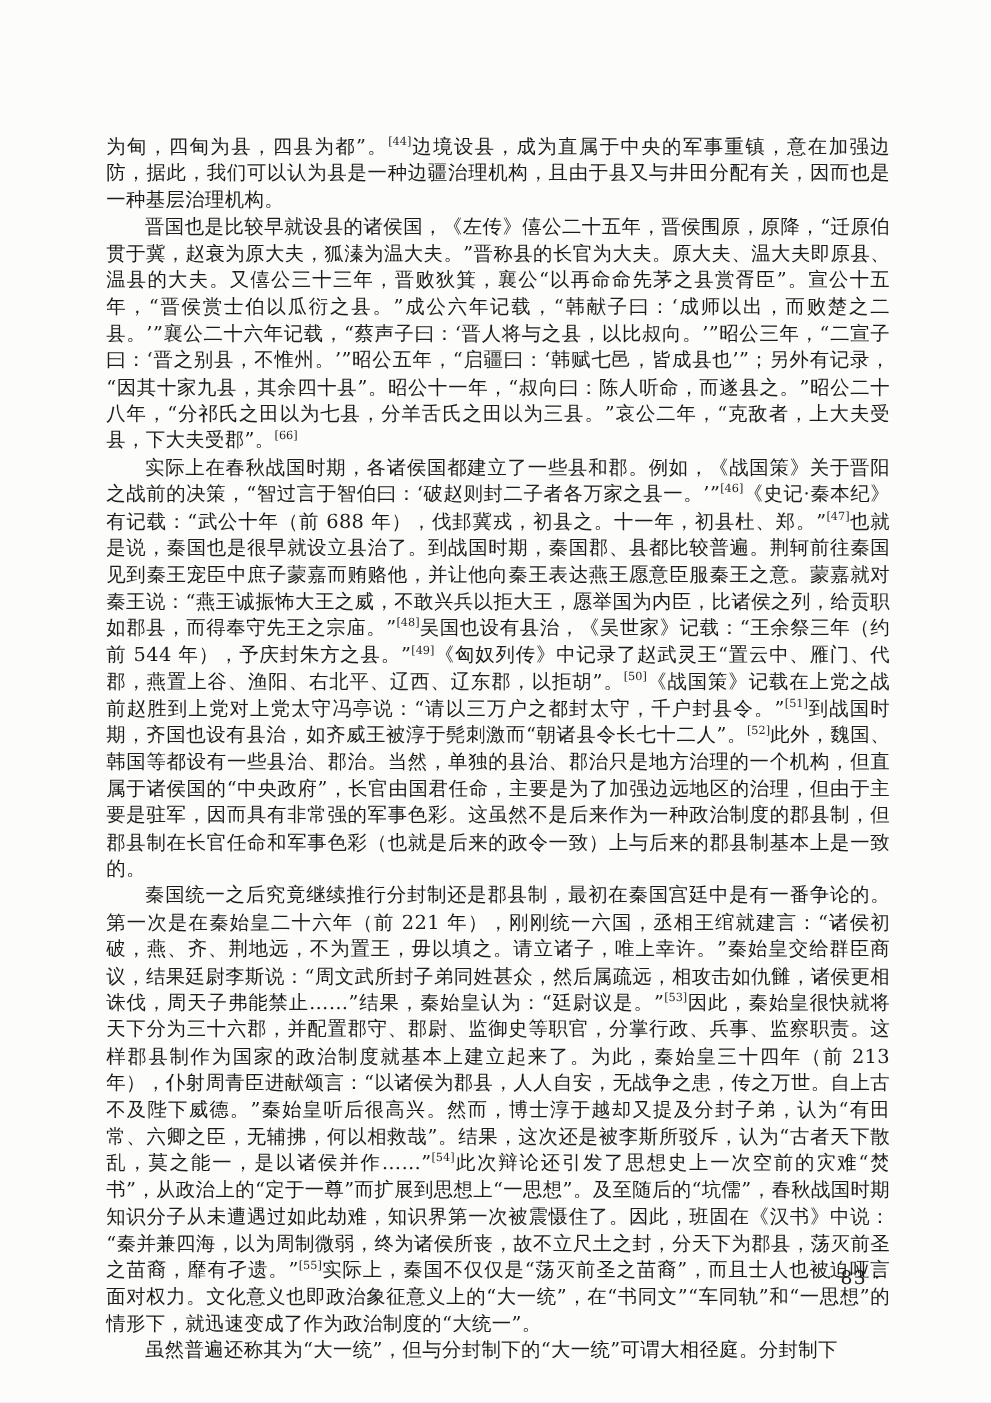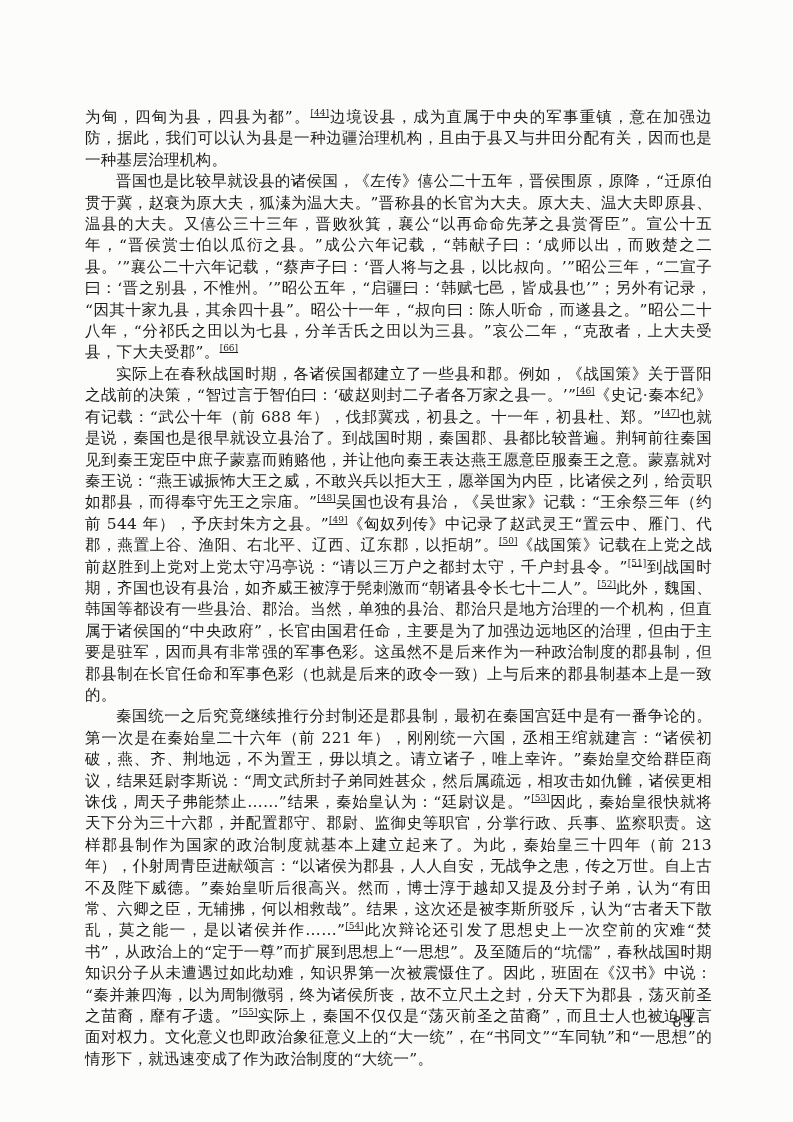"[44]" sup.fn { text-decoration: underline -> none }
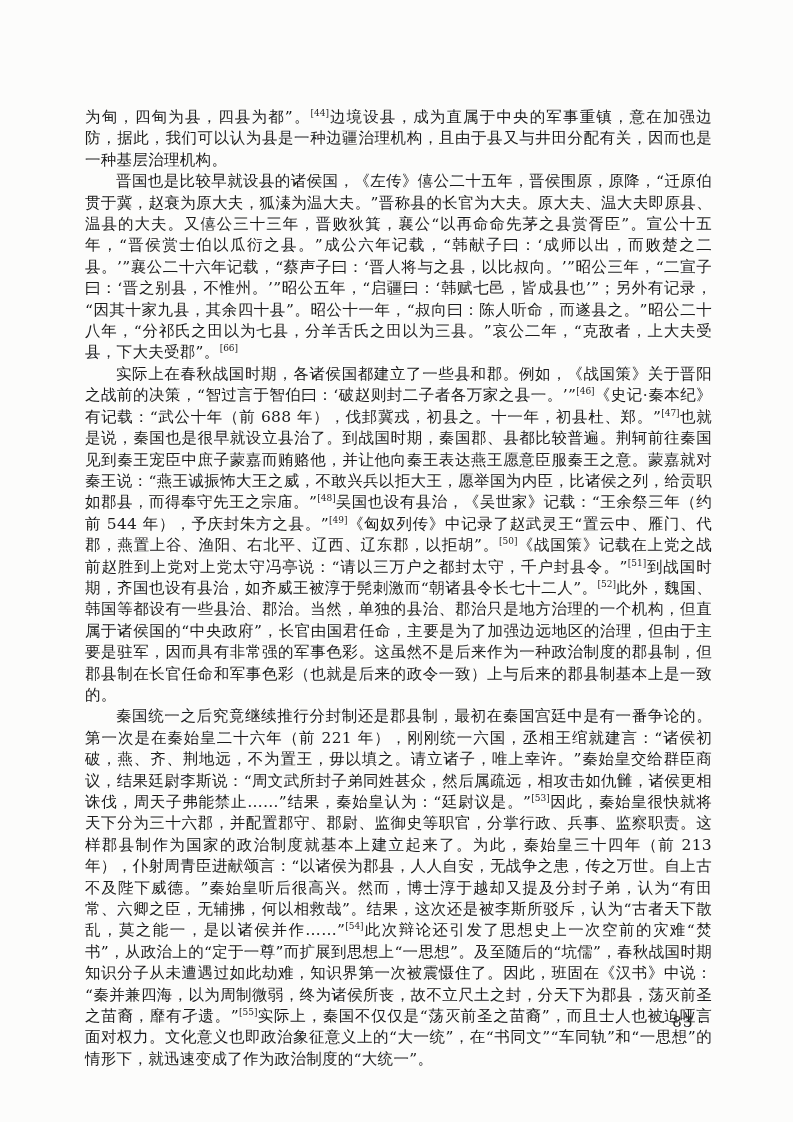"虽然普遍还称其为“大一统”，但与分封制下的“大一统”可谓大相径庭。分封制下" p.indent { html: none -> <p>虽然普遍还称其为“大一统”，但与分封制下的“大一统”可谓大相径庭。分封制下</p> }
